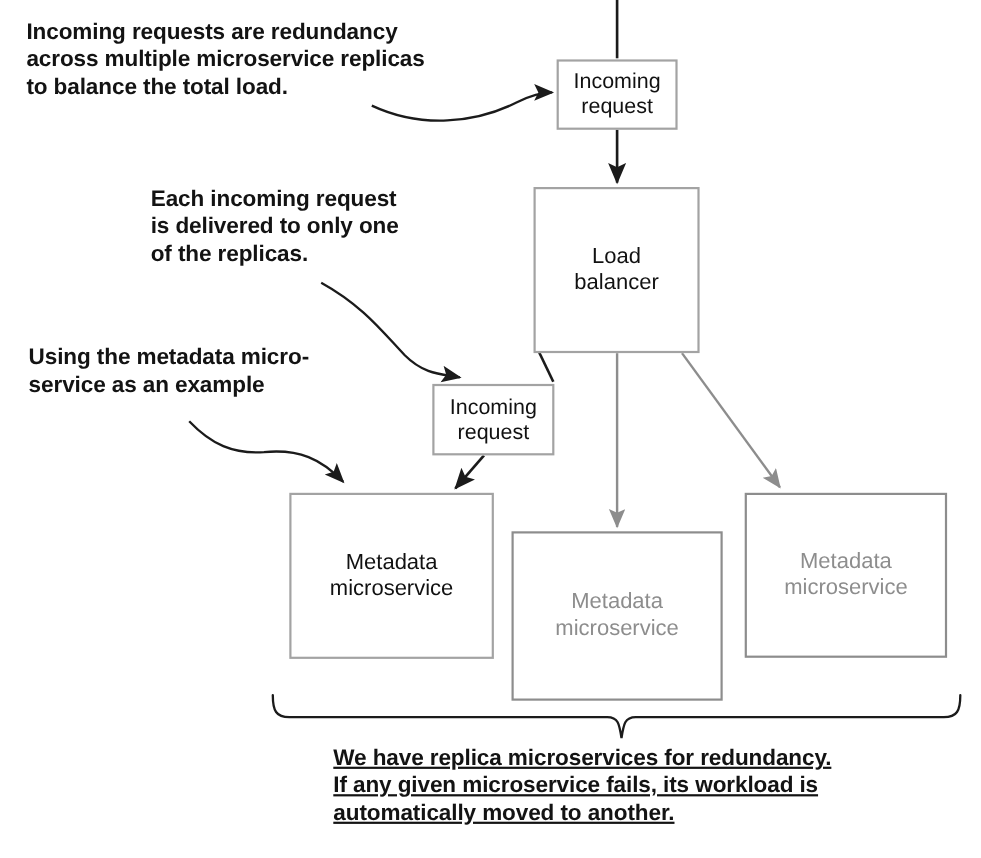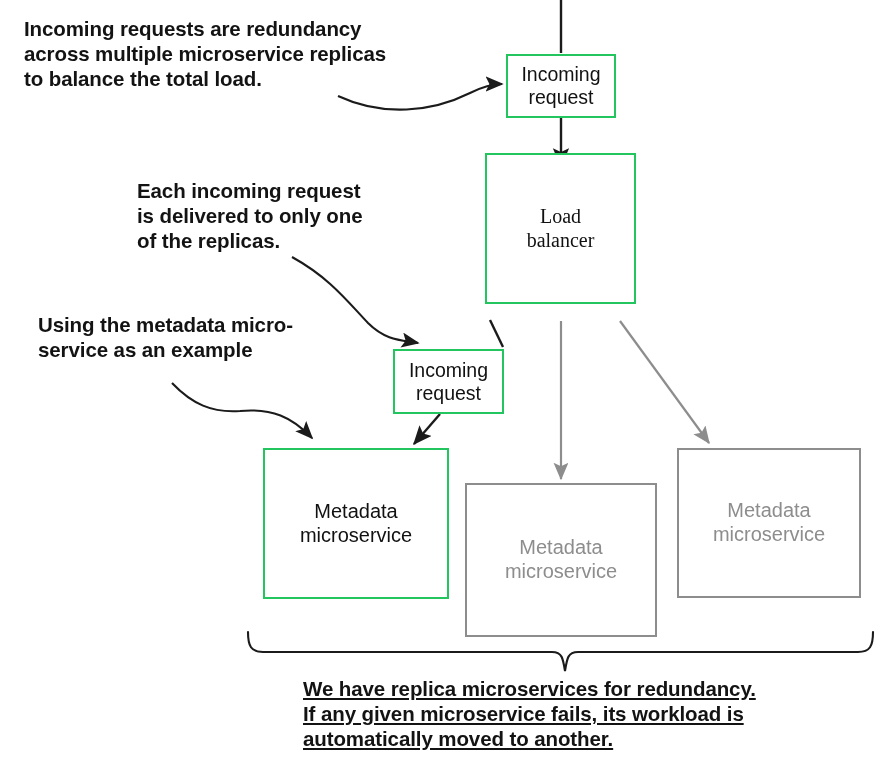"Incoming" .box-dark { border: 2px solid #22c55e -> 2px solid #a3a3a3 }
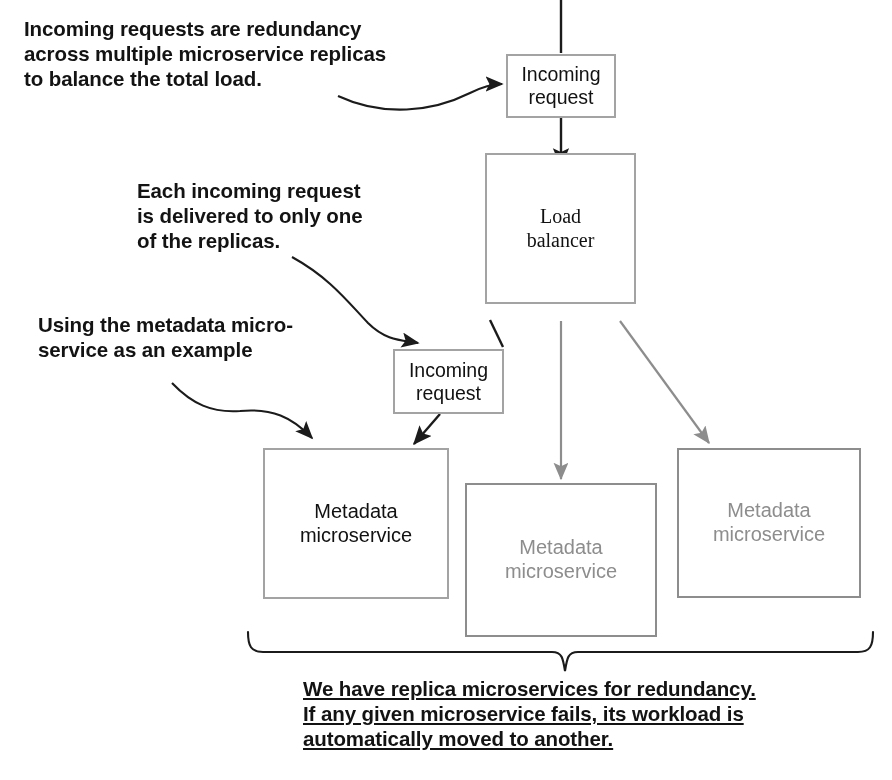"Each incoming request" .annot-mid { margin-top: 10px -> none }
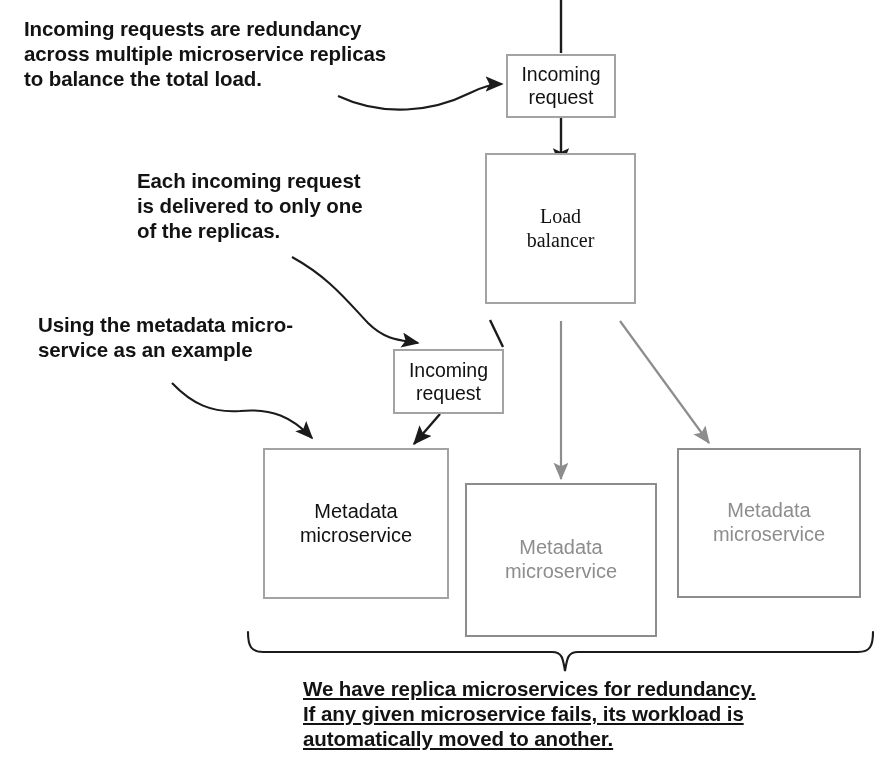"Load" div.node-box { font-family: Liberation Serif, serif -> none; top: 153px -> 170px }
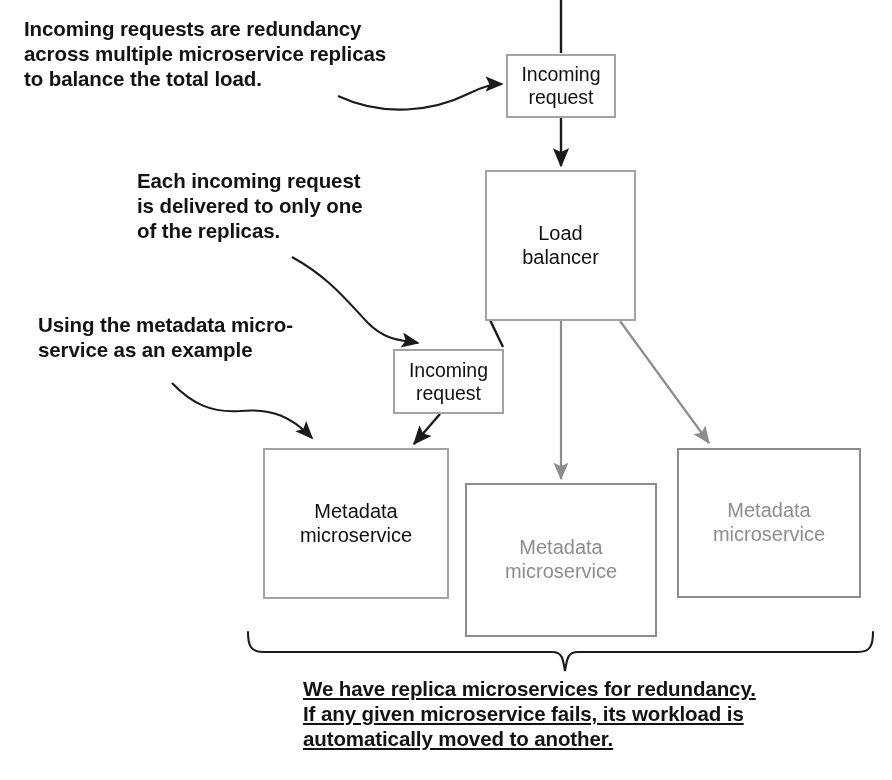"Using the metadata micro-" div.annot { margin-left: 12px -> none }
